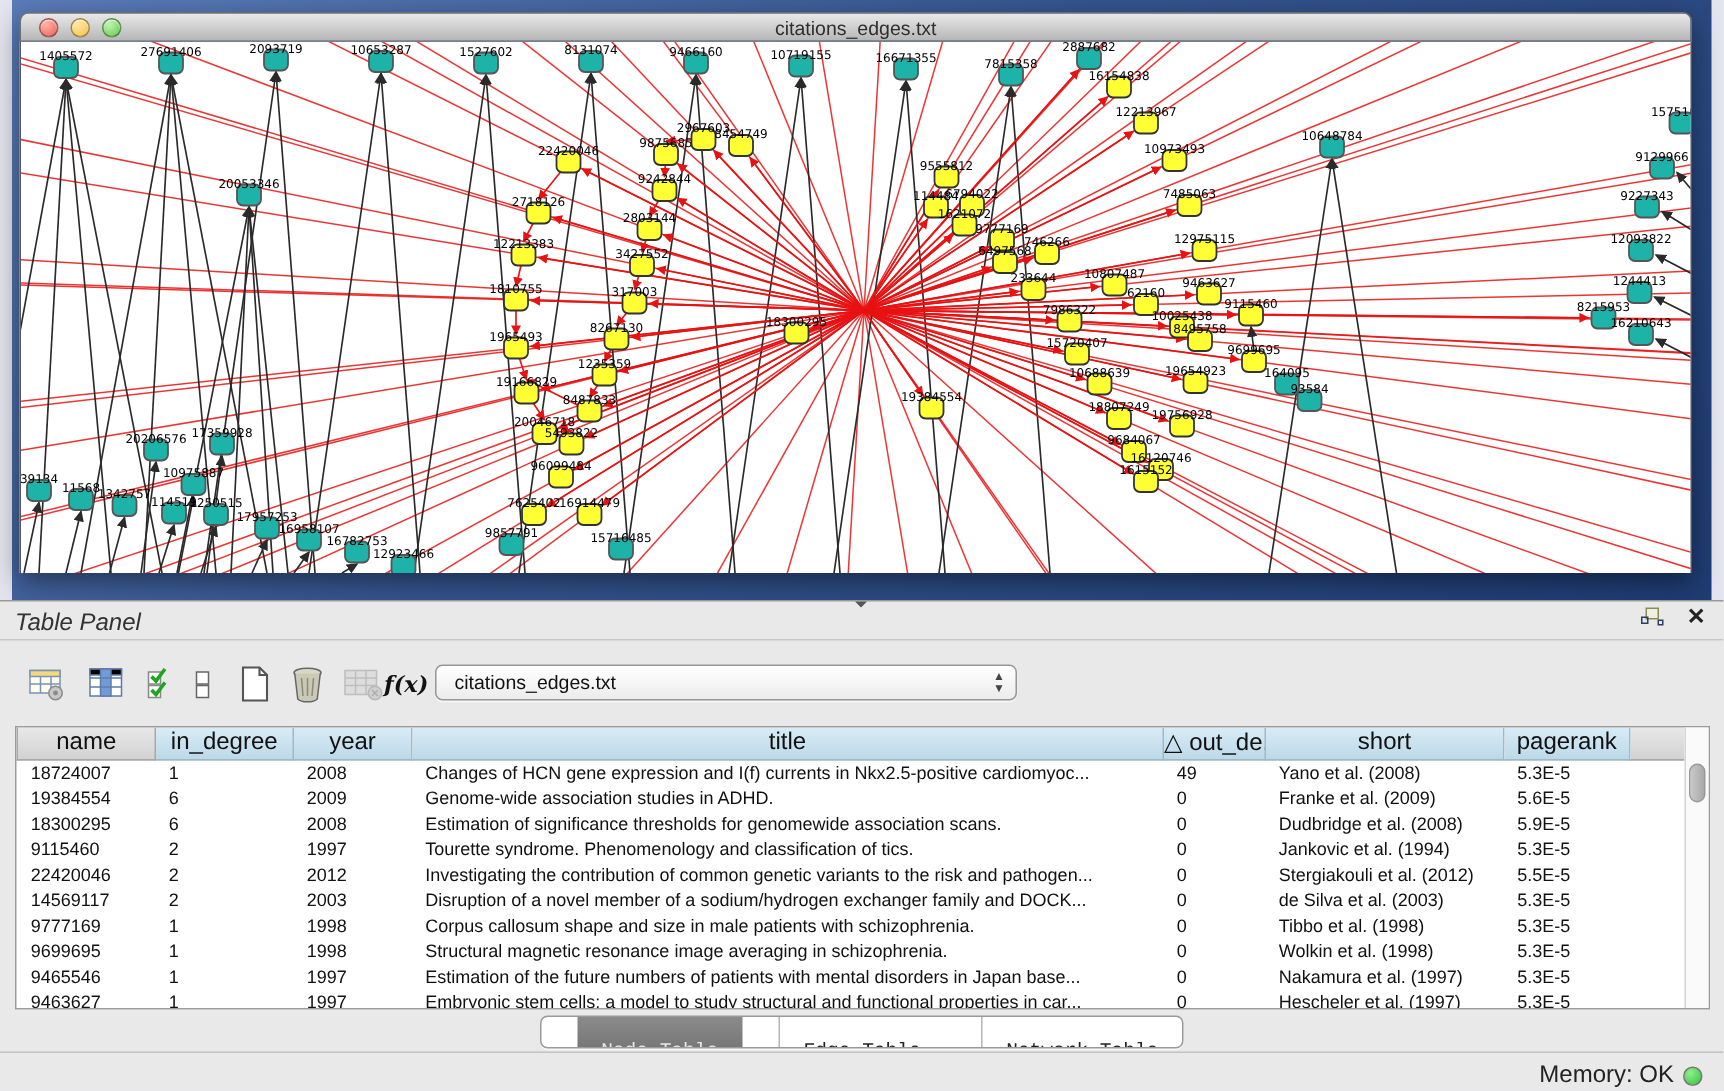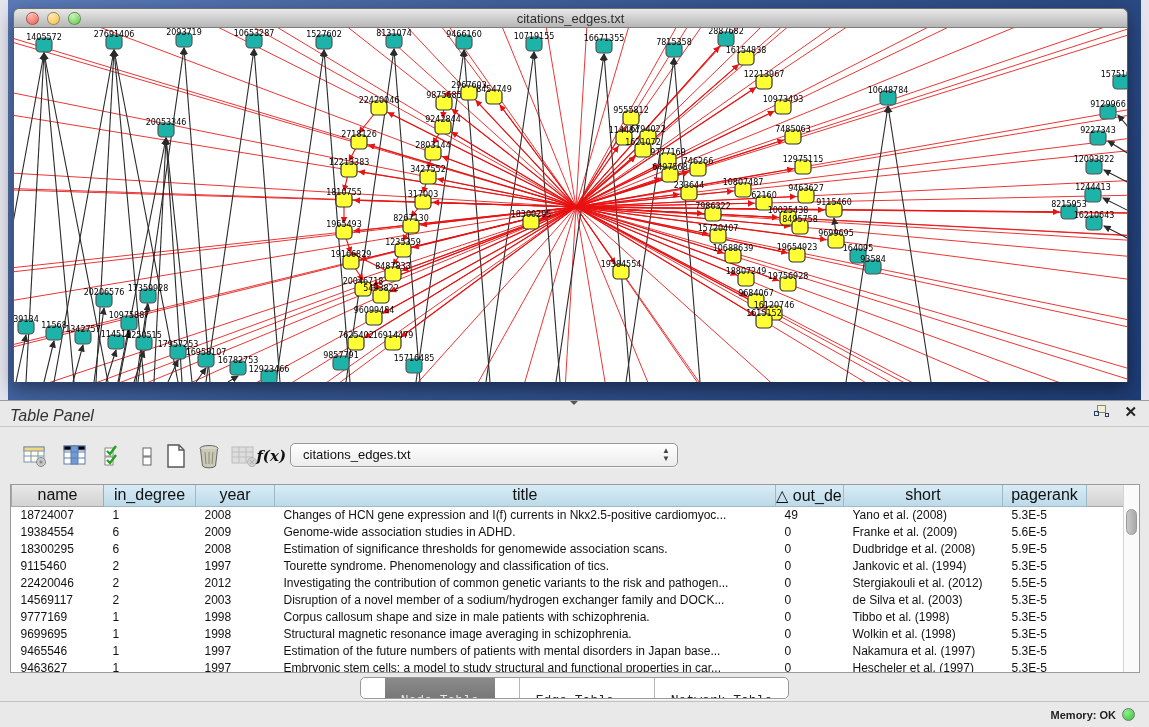"f(x)" .tb-icon { justify-content: flex-end -> flex-start }
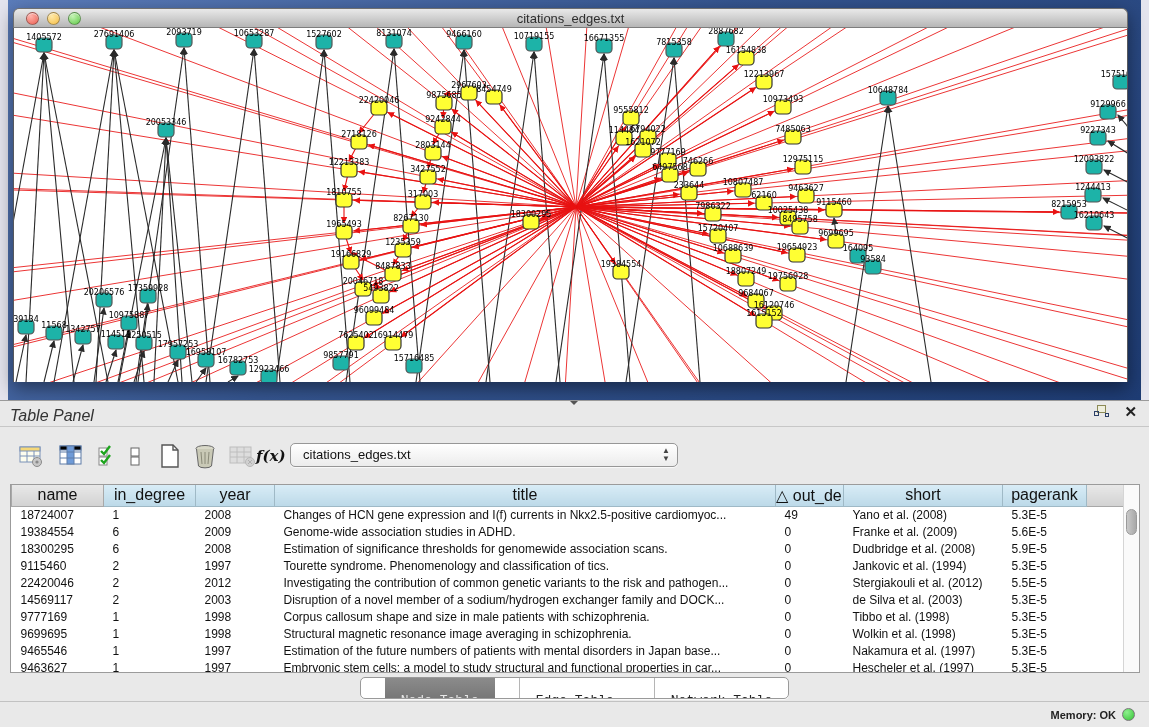"Memory: OK" .memory { font-size: 11px -> 16px; font-weight: bold -> none }
